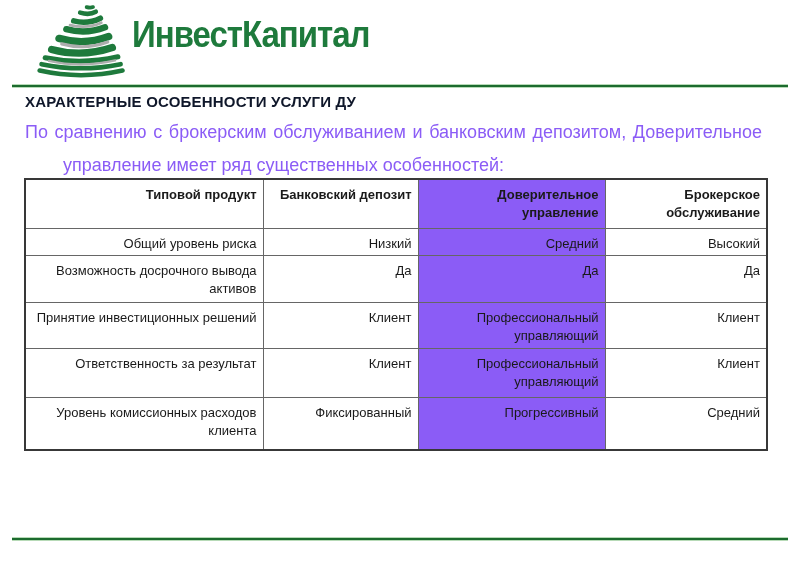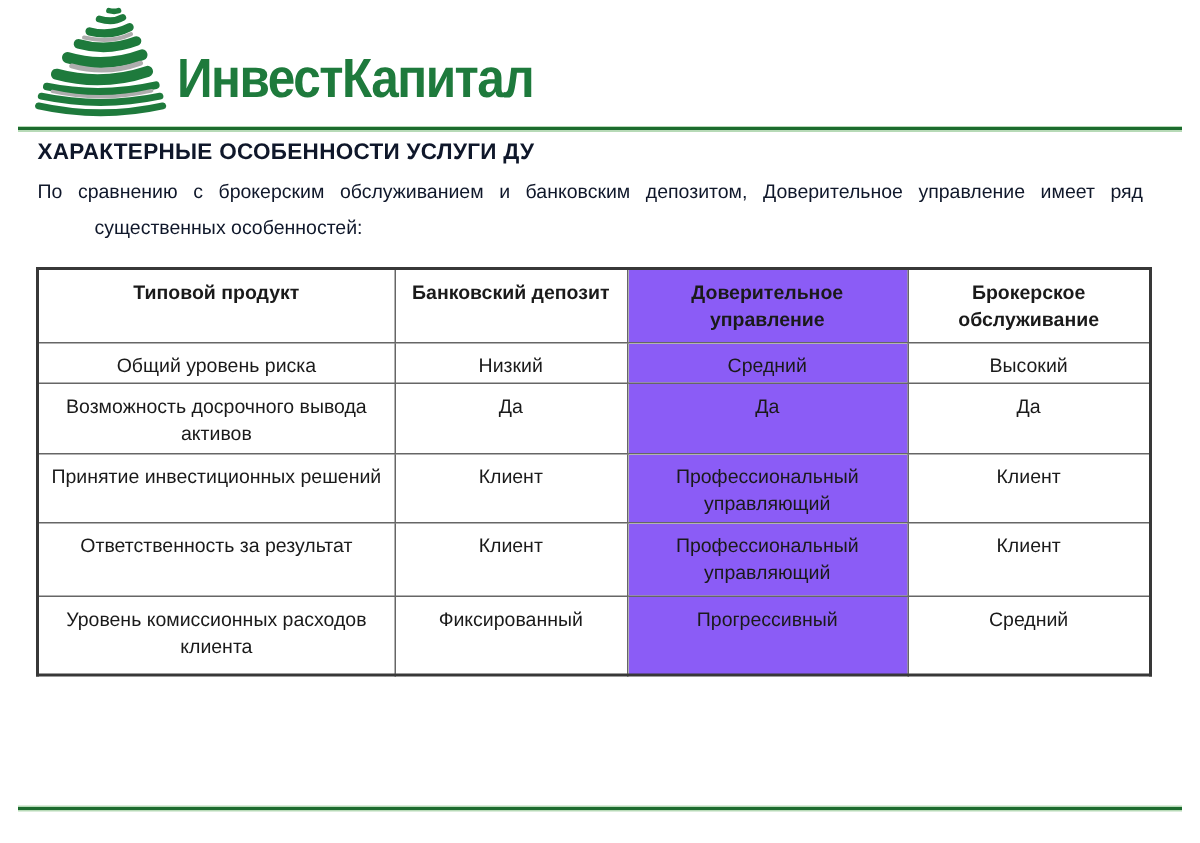"ИнвестКапитал" .logo { align-items: center -> flex-start; left: 22px -> 36px }
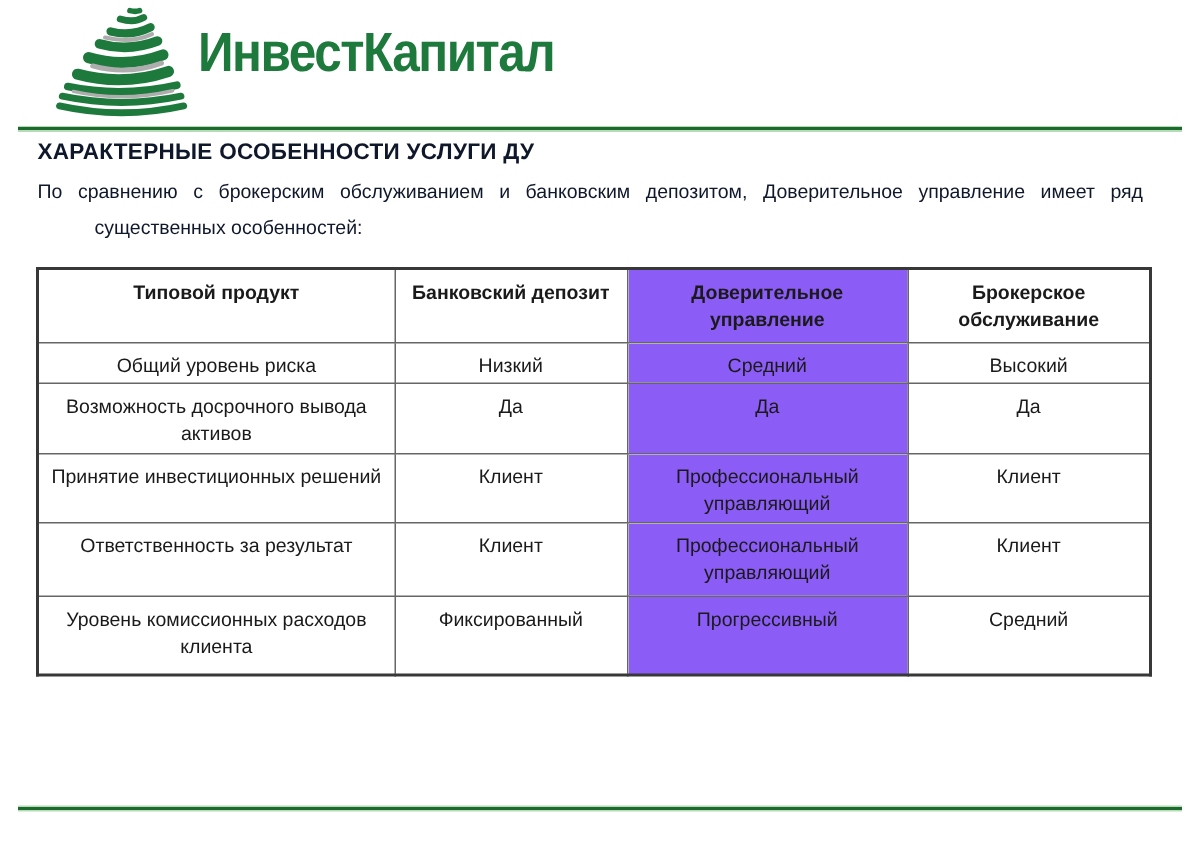"По сравнению с брокерским обслуживанием" .intro { color: #0f172a -> #8b5cf6; font-size: 13px -> 18px }
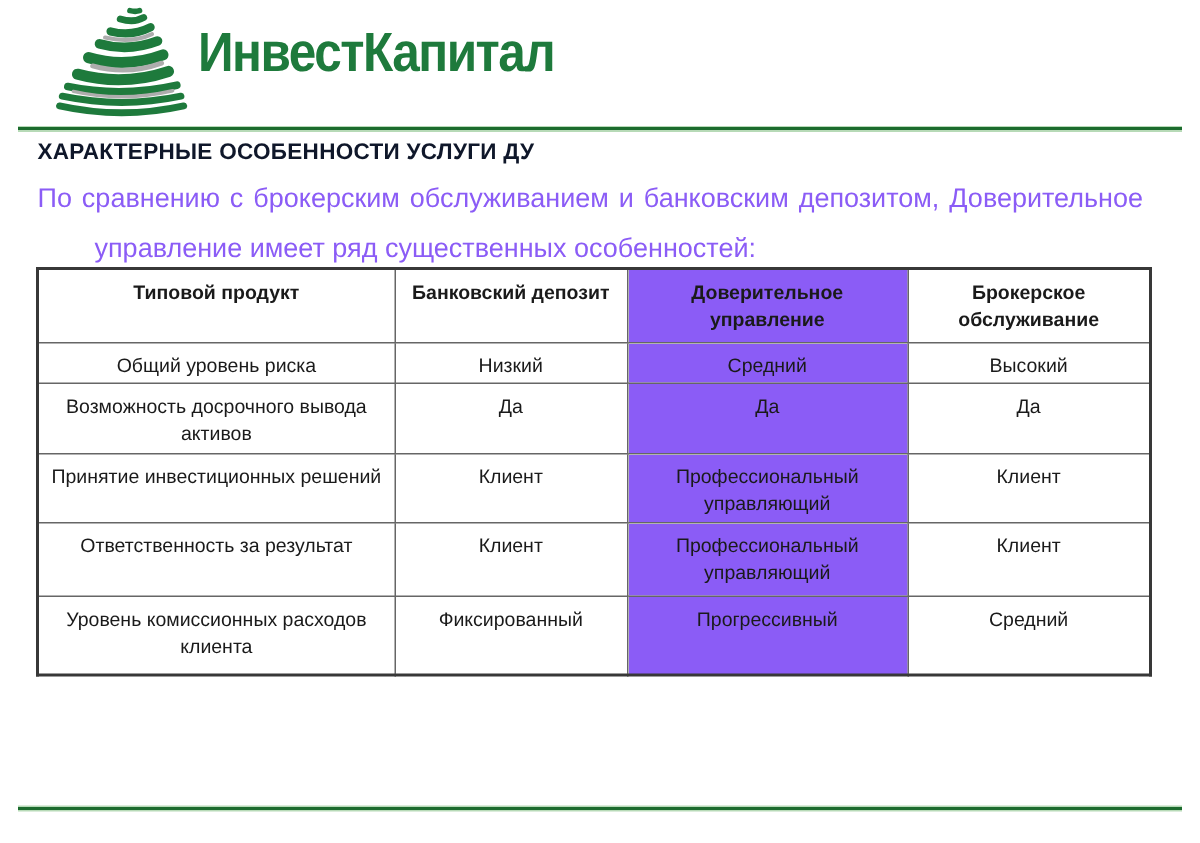"Типовой продукт" table.cmp th, table.cmp td { text-align: center -> right }
